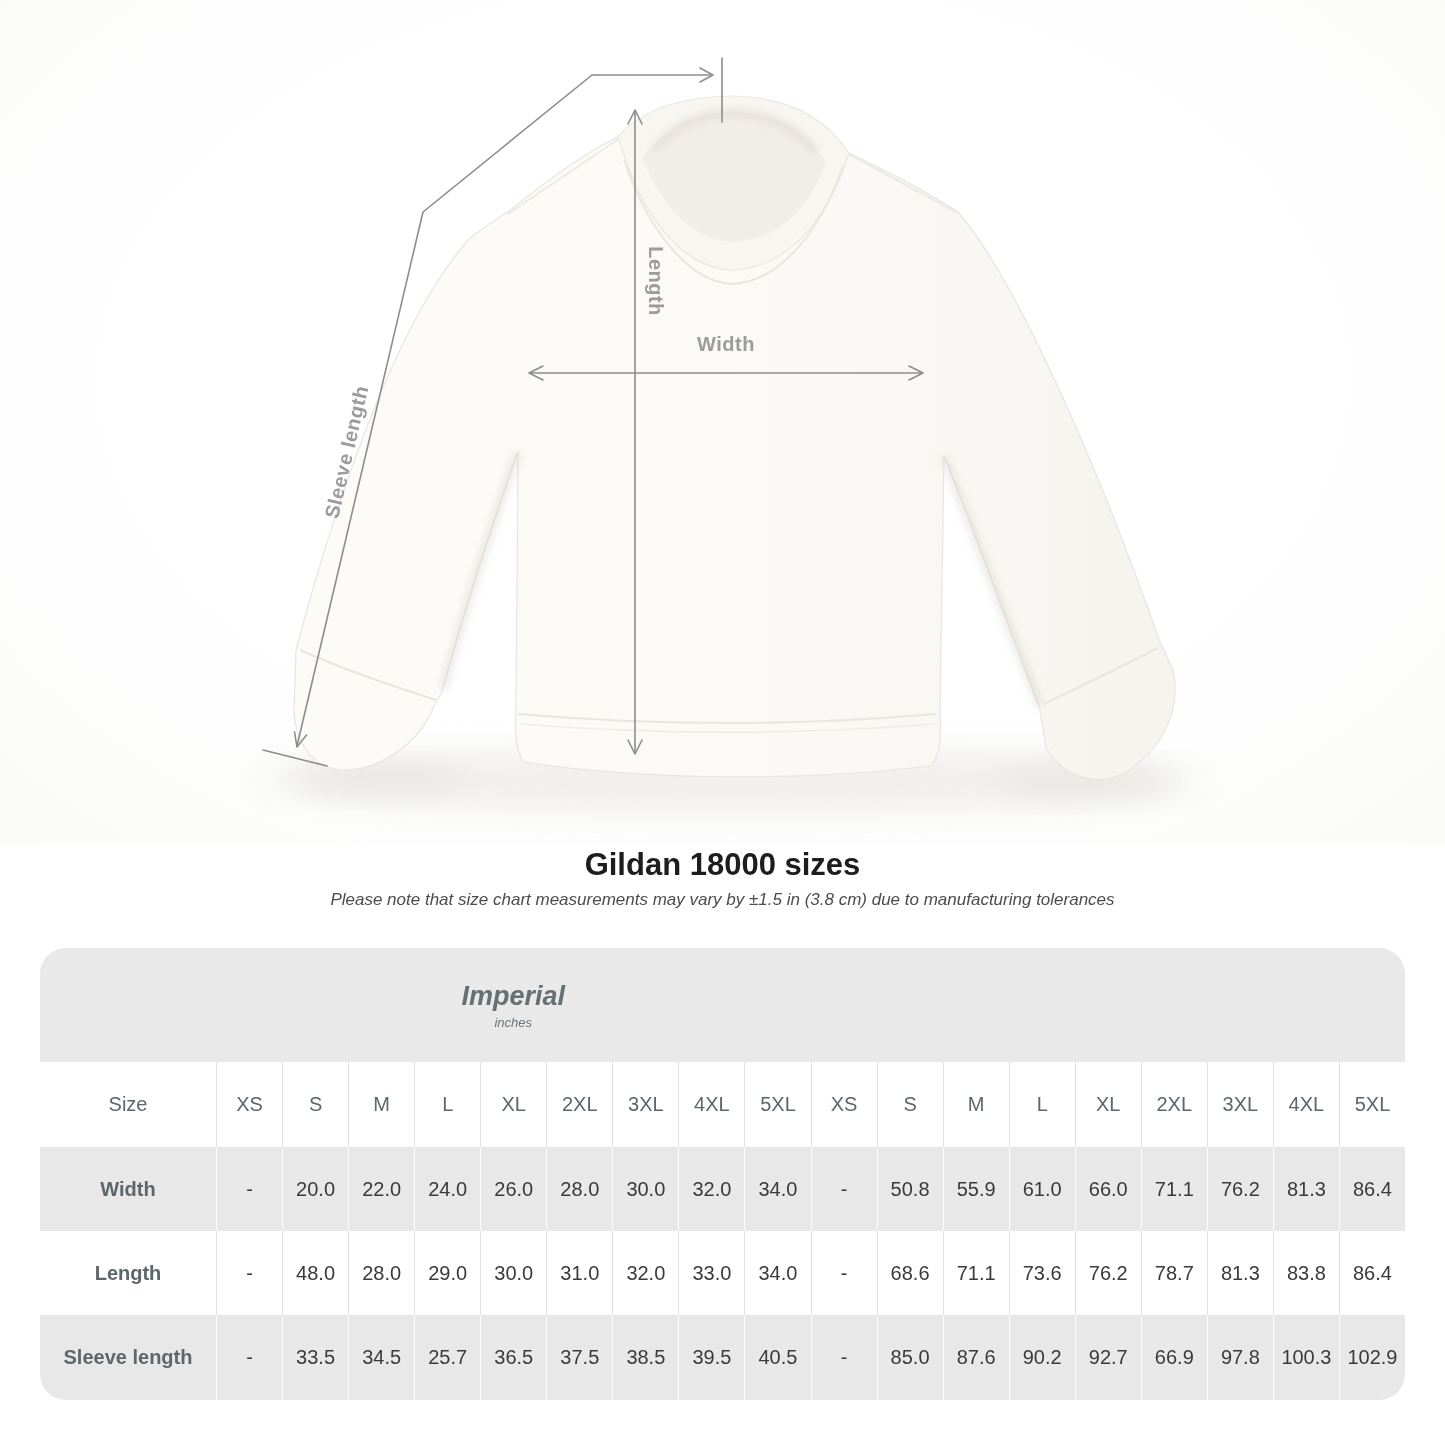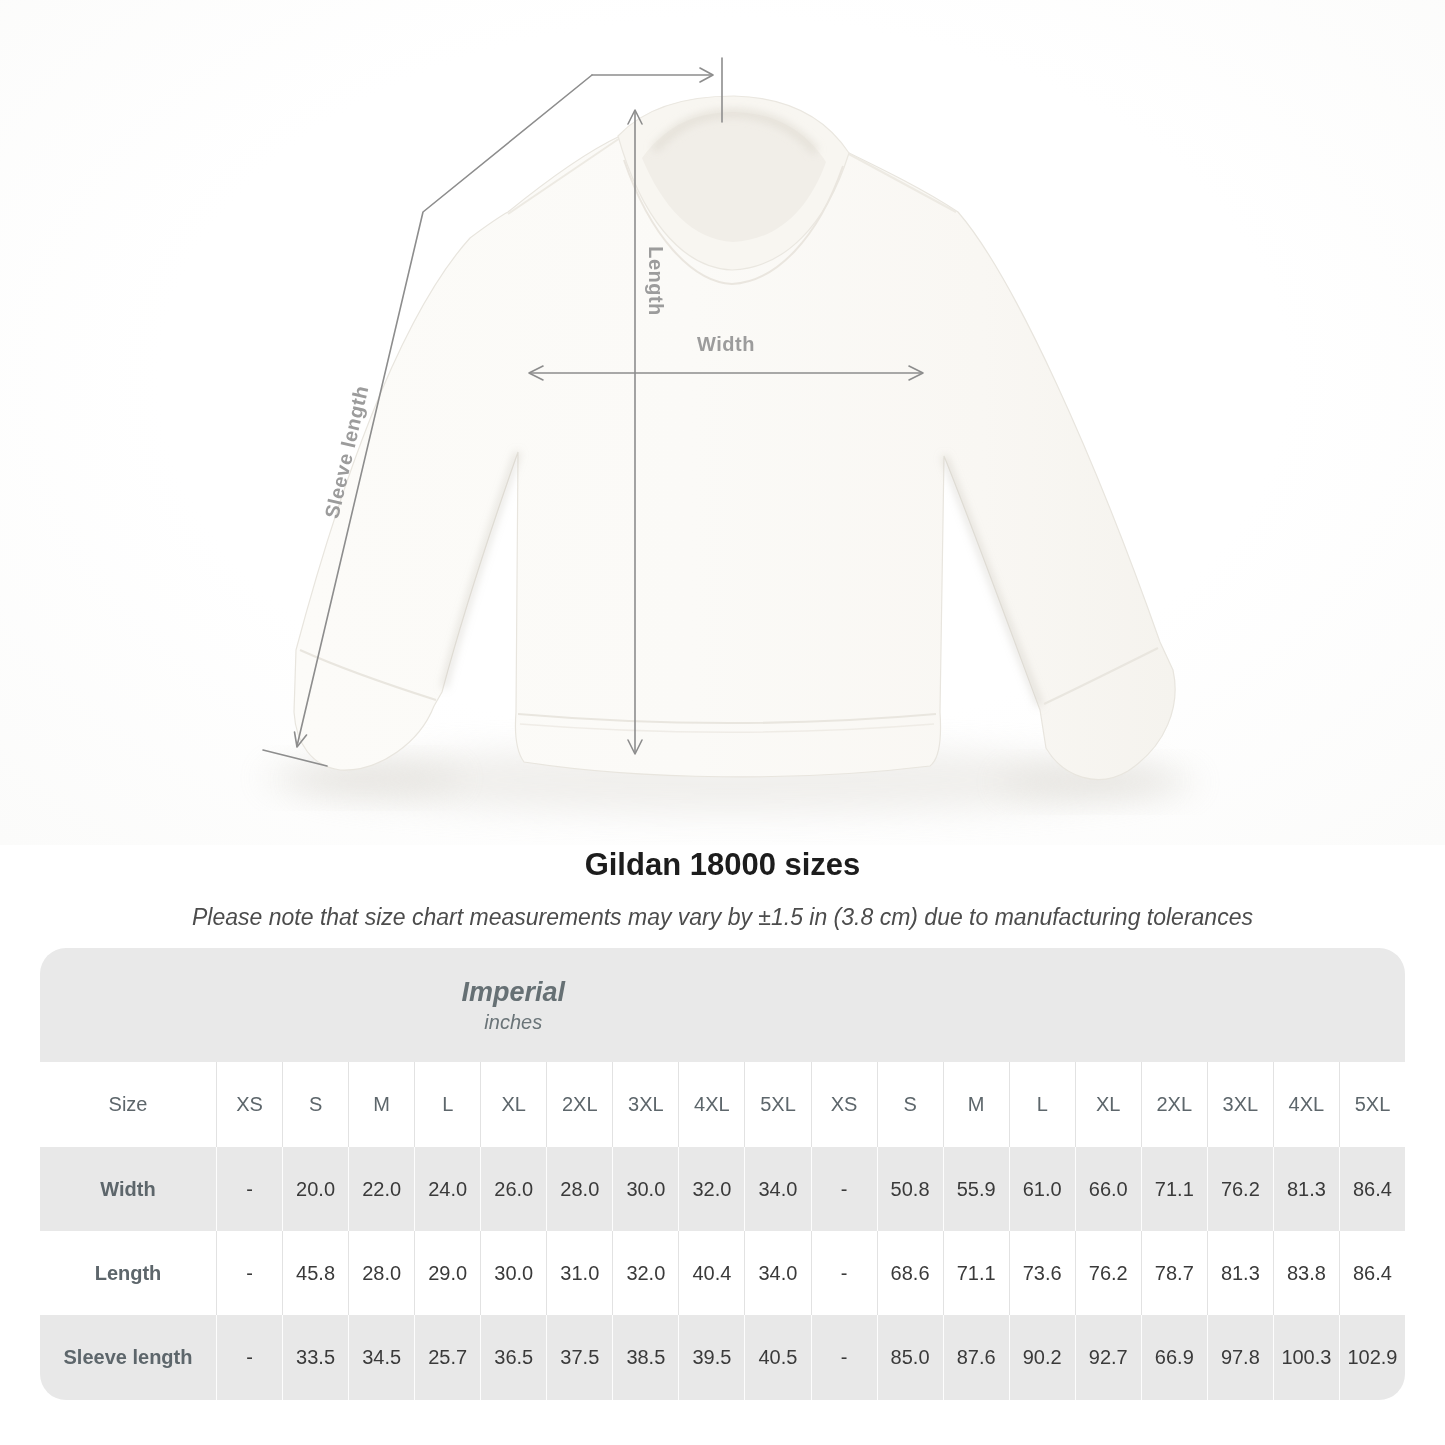"Please note that size chart" .chart-note { font-size: 23px -> 17px; margin: 21px 0 0 0 -> 7px 0 0 0 }
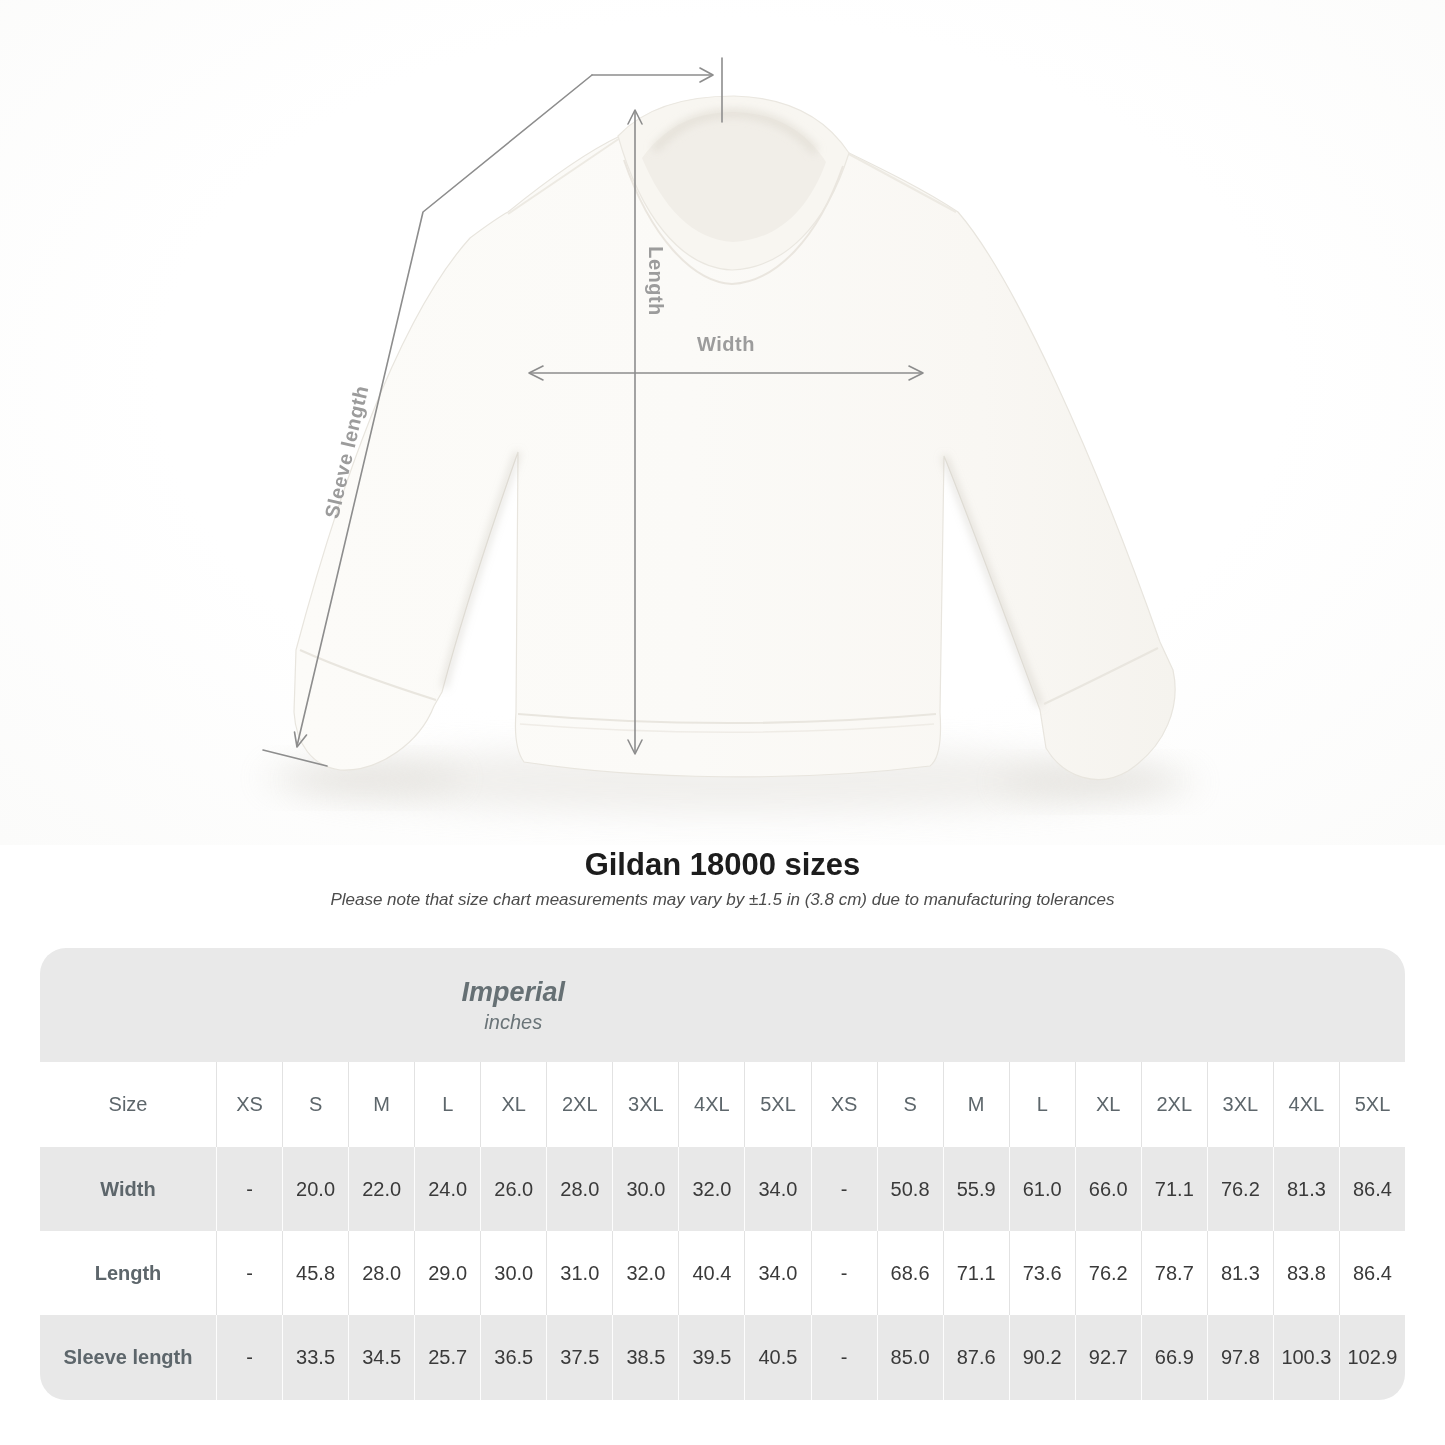"inches" .unit-head .u-sub { font-size: 20px -> 13px }
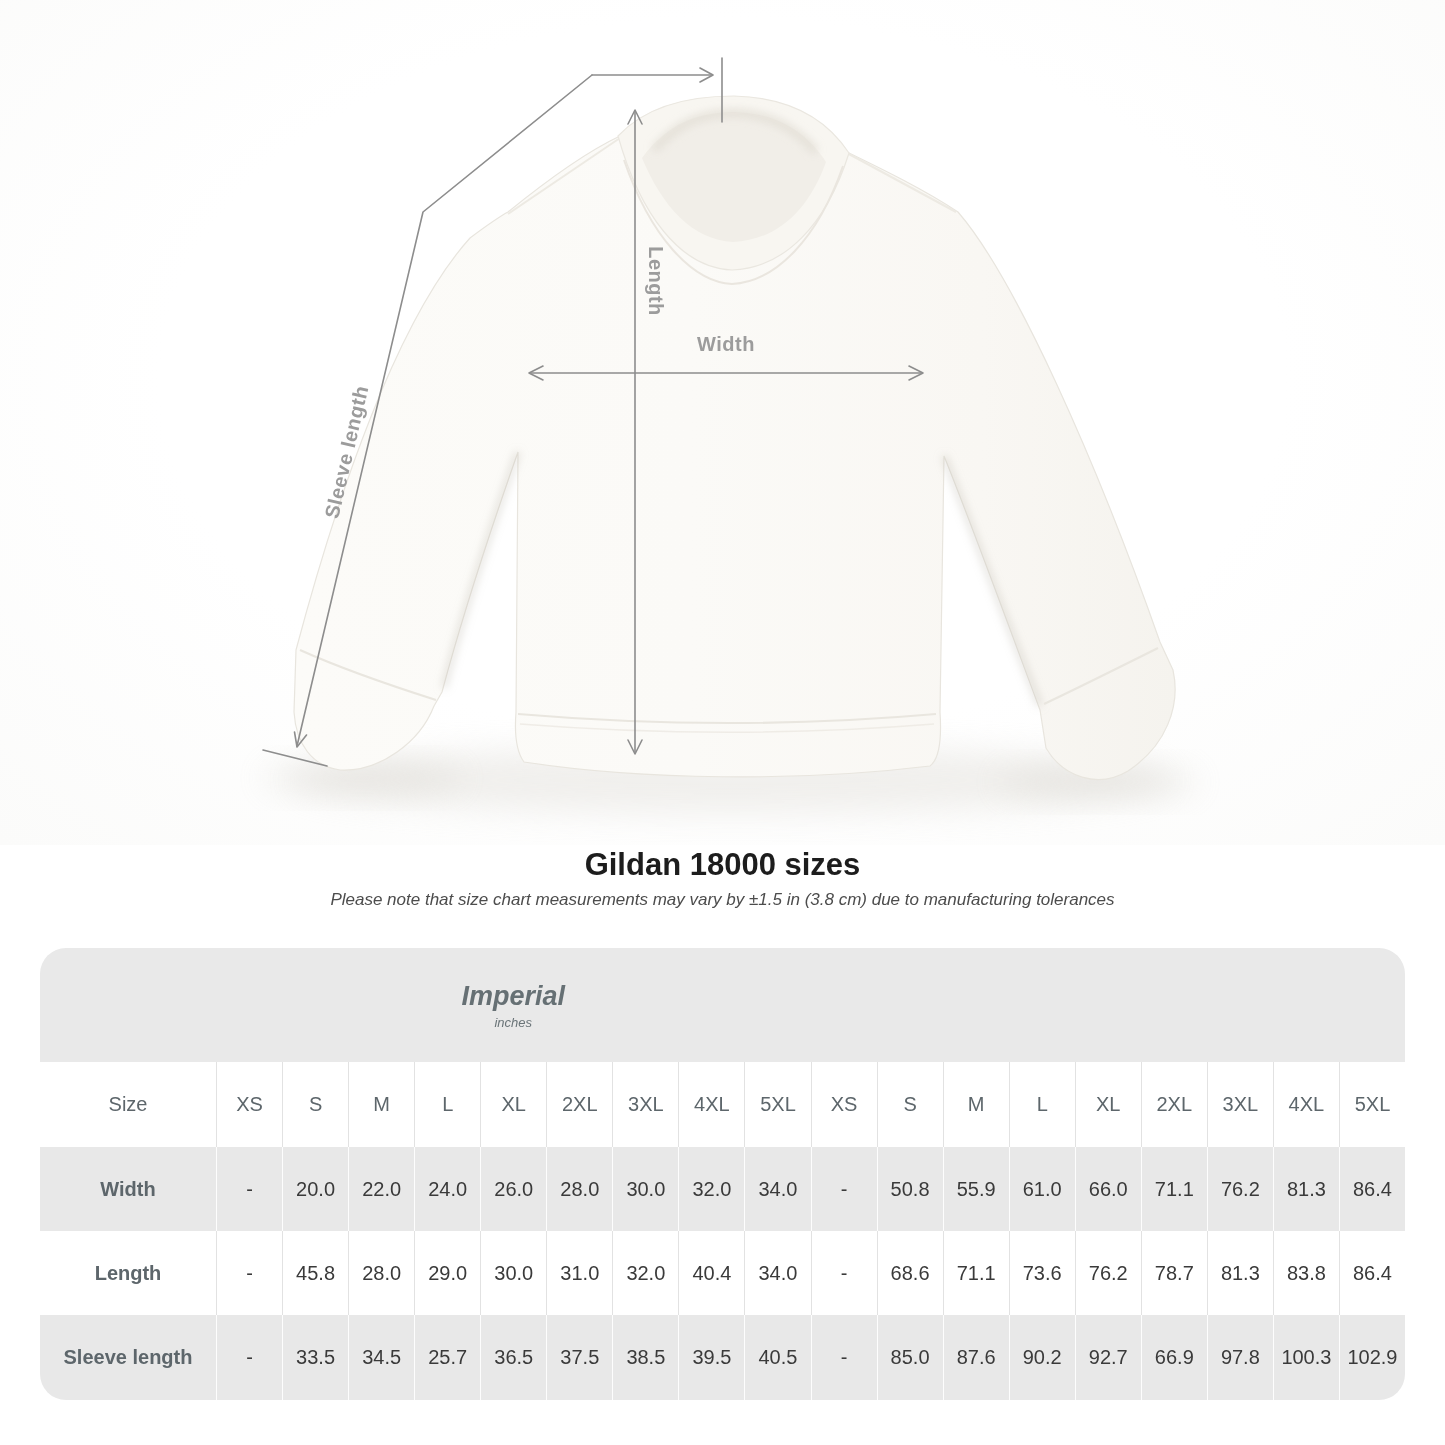"45.8" div.c { text: 45.8 -> 48.0 }
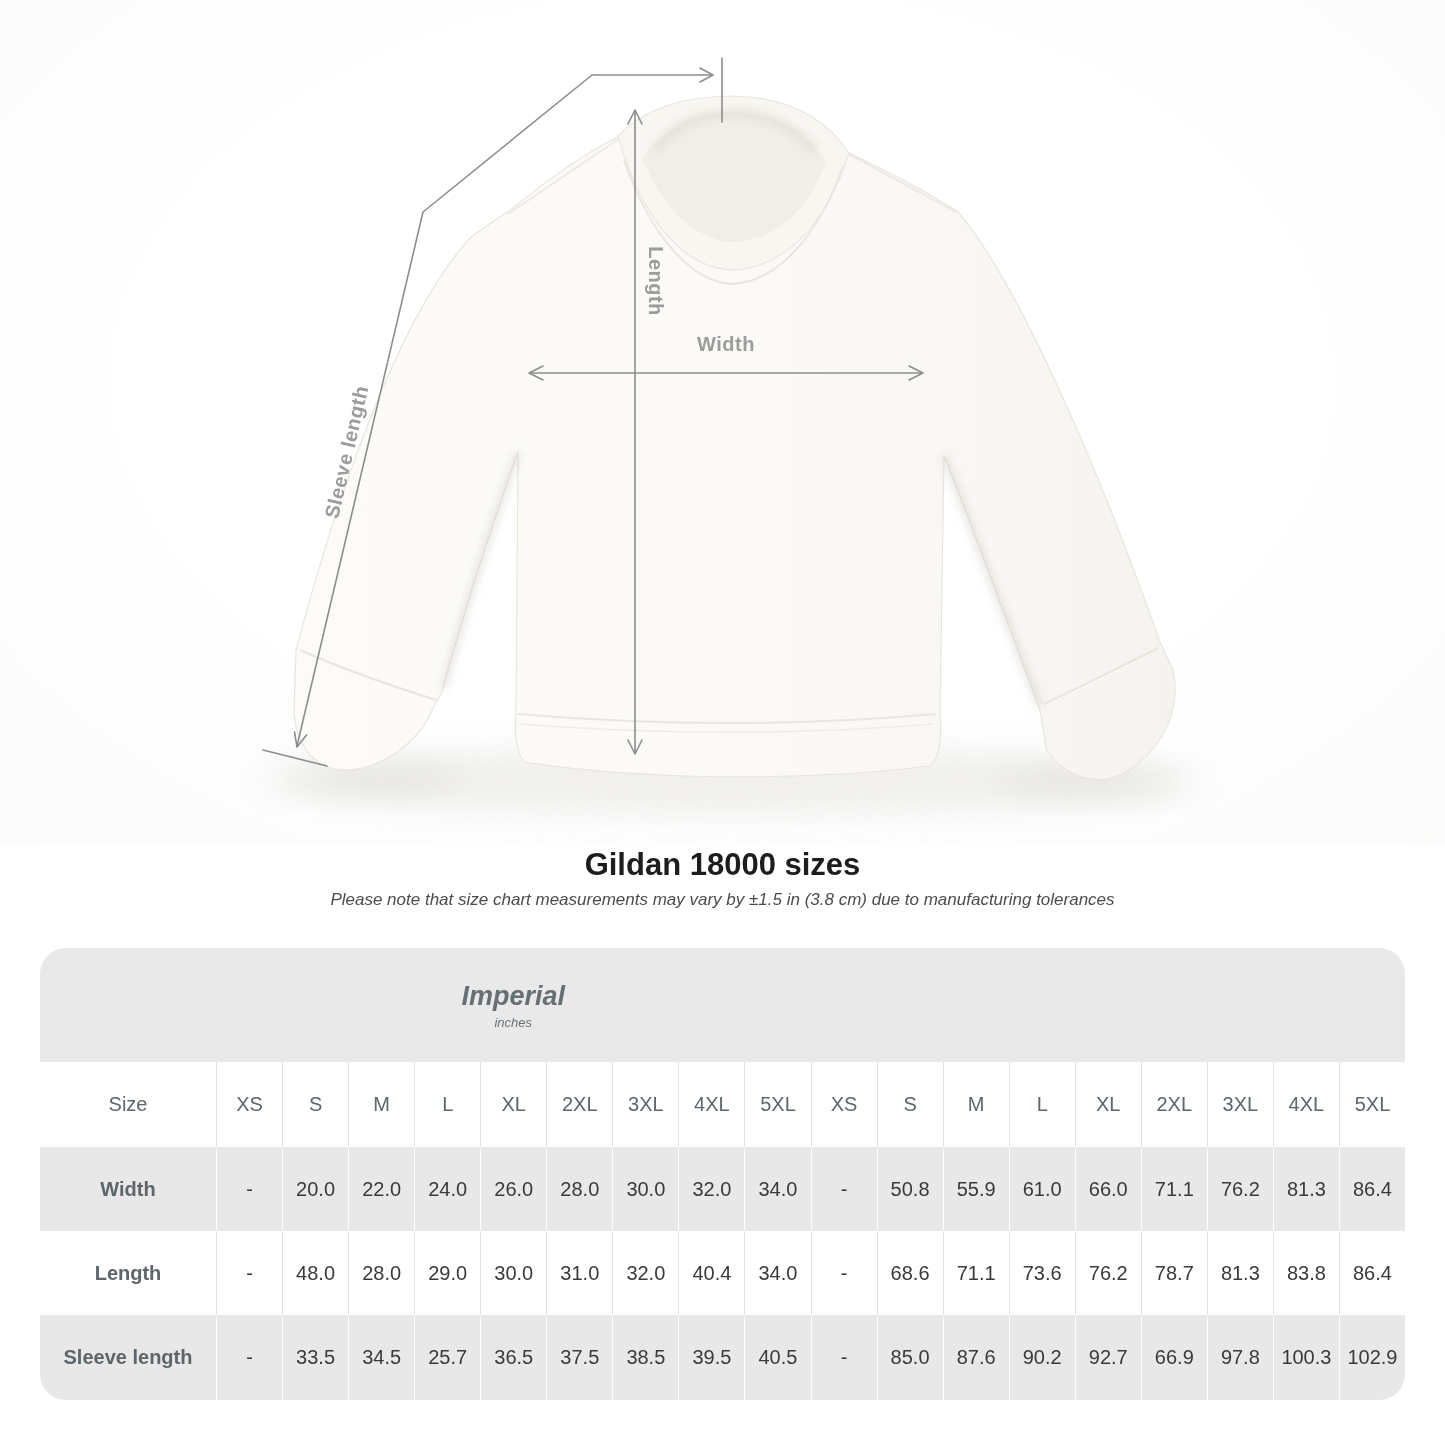"40.4" div.c { text: 40.4 -> 33.0 }
